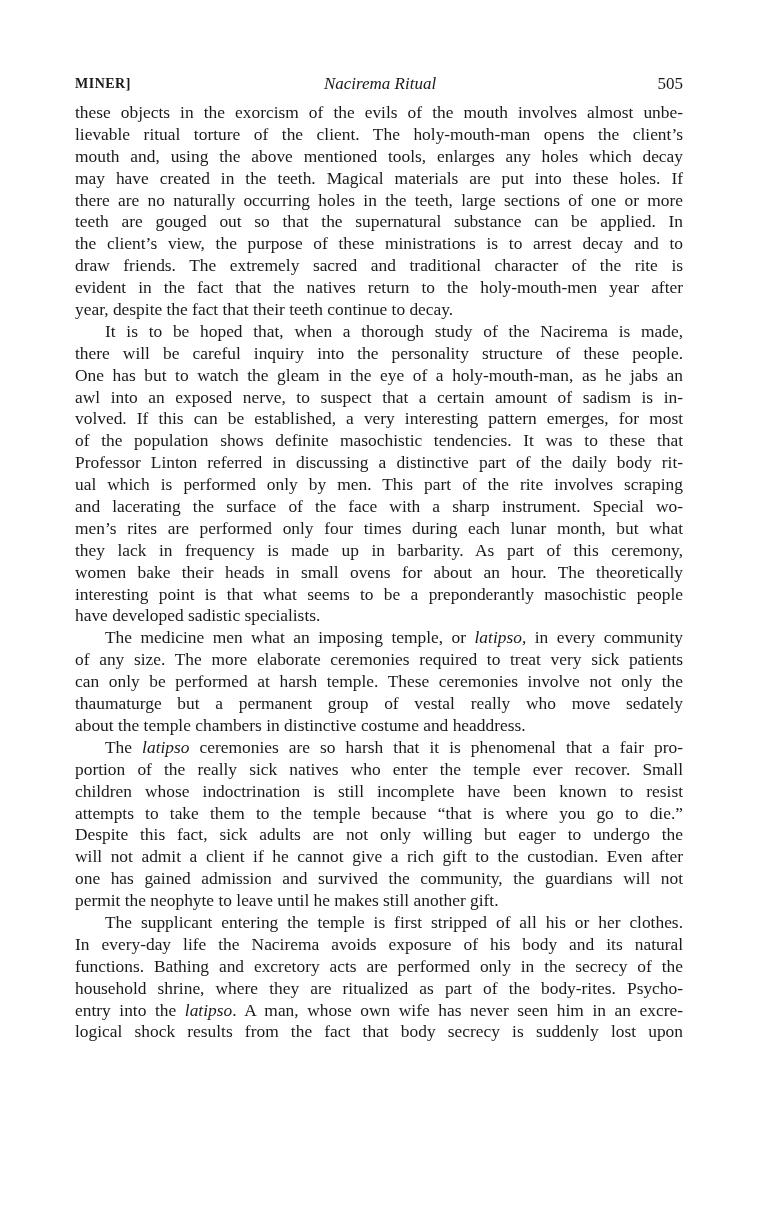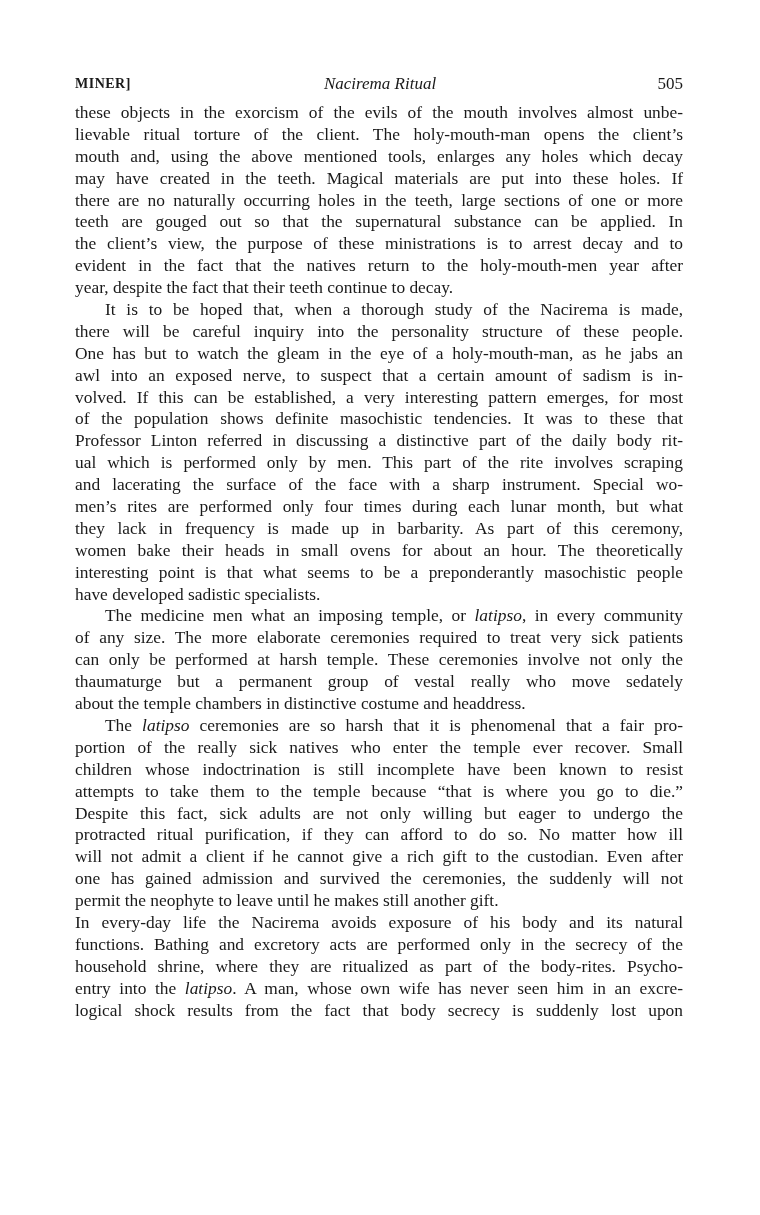"draw friends. The extremely sacred" span.line { html: none -> <span>draw friends. The extremely sacred and traditional character of the rite is</span> }
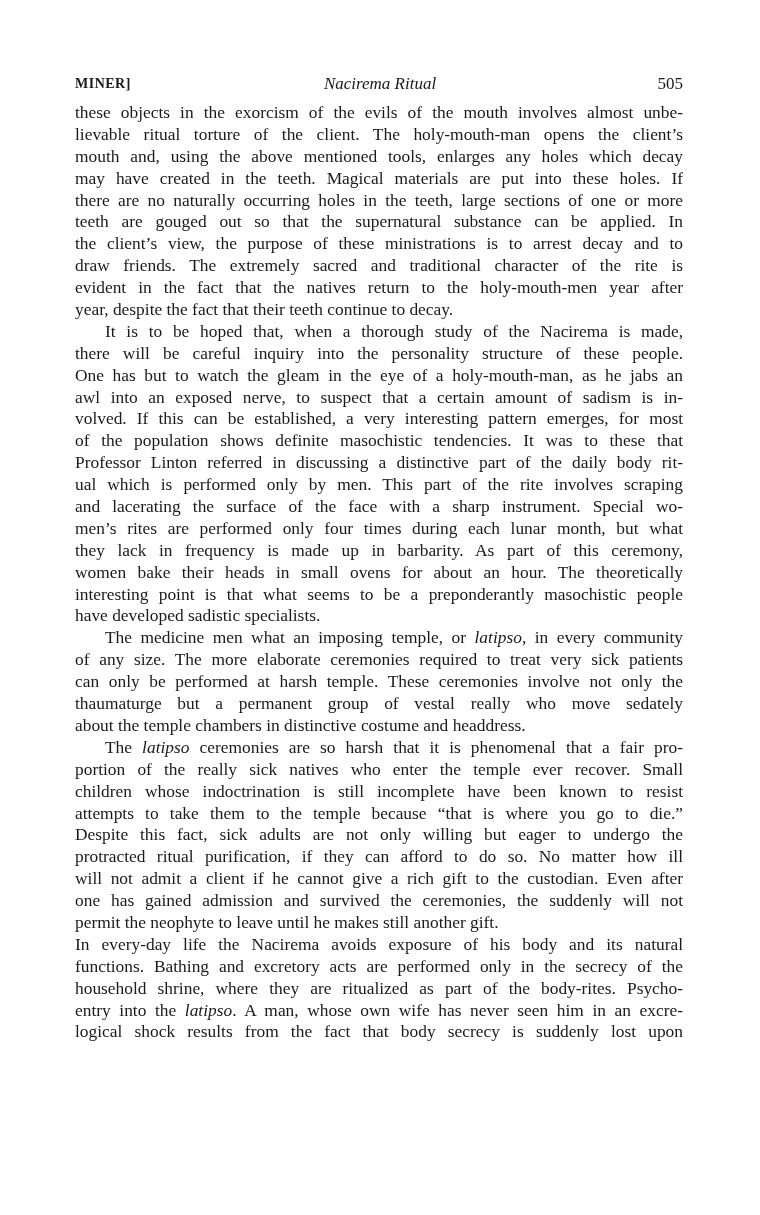"protracted ritual purification, if they" span.line { html: <span>protracted ritual purification, if they can afford to do so. No matter how ill</span> -> none }
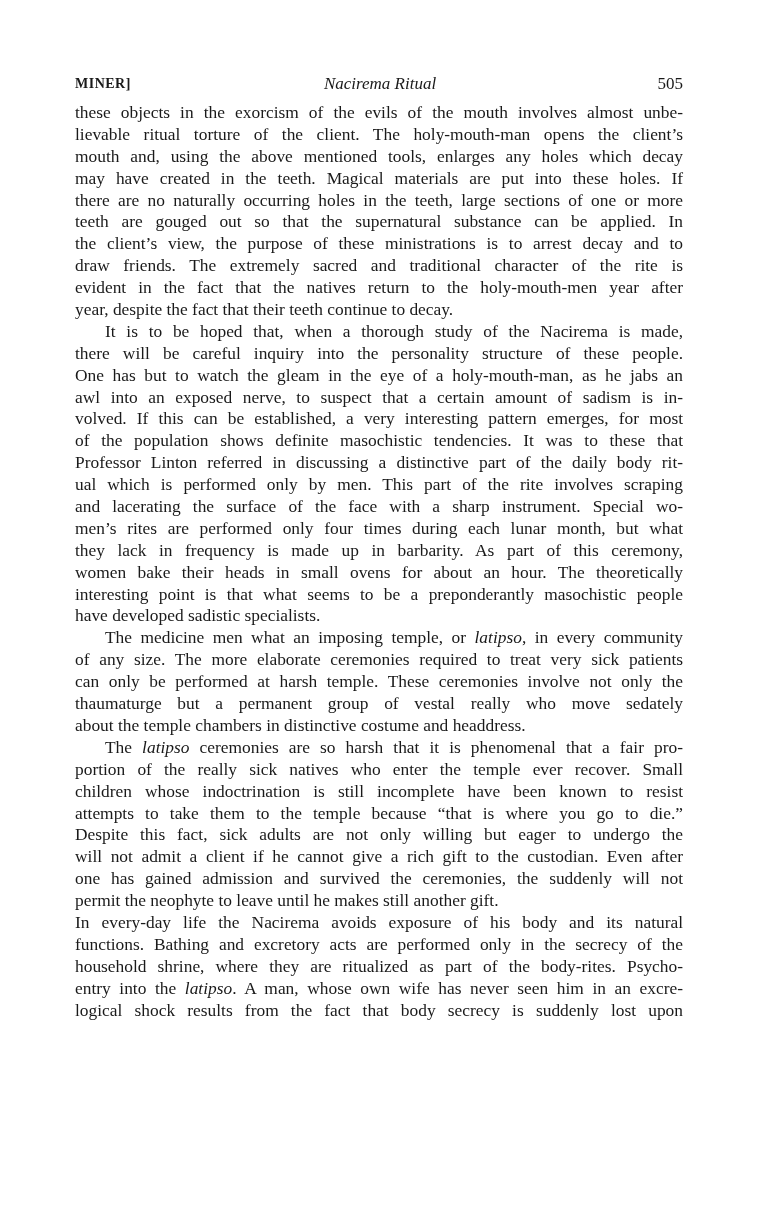"one has gained admission and" span.line { text: ceremonies, the suddenly -> community, the guardians }
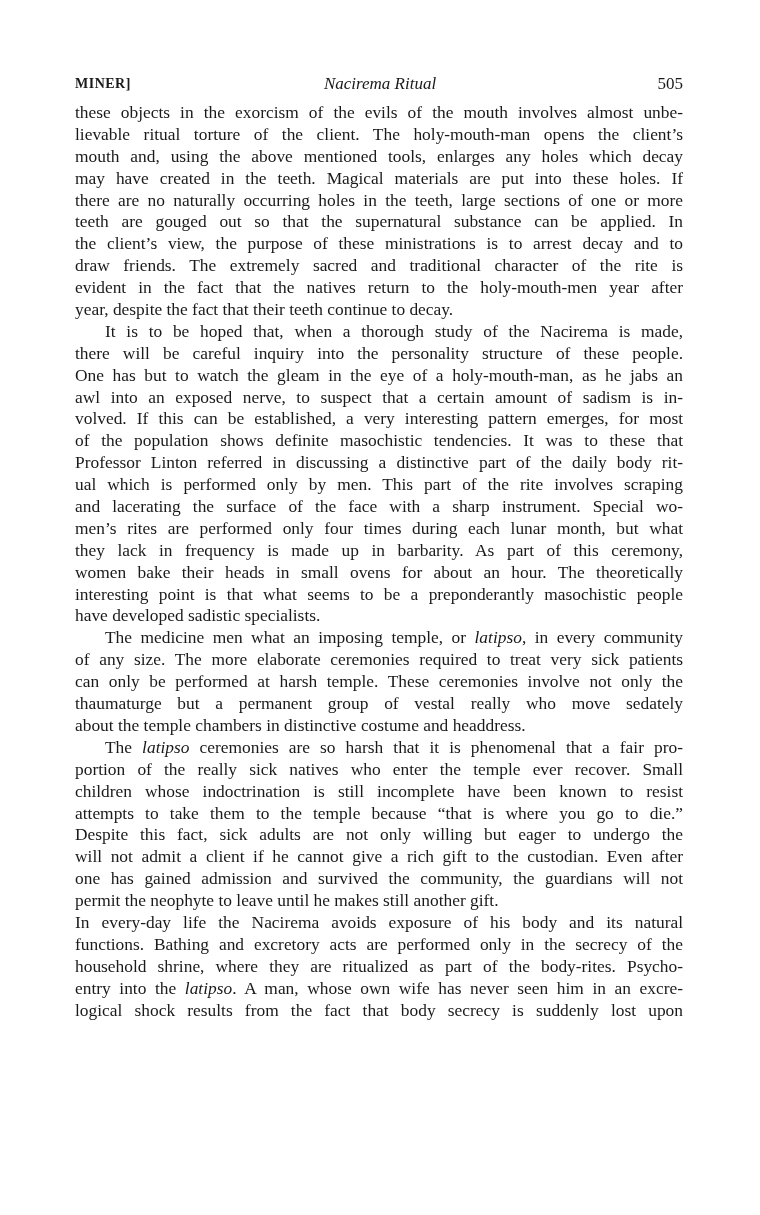"The supplicant entering the temple" span.line { html: none -> <span>The supplicant entering the temple is first stripped of all his or her clothes.</span> }
